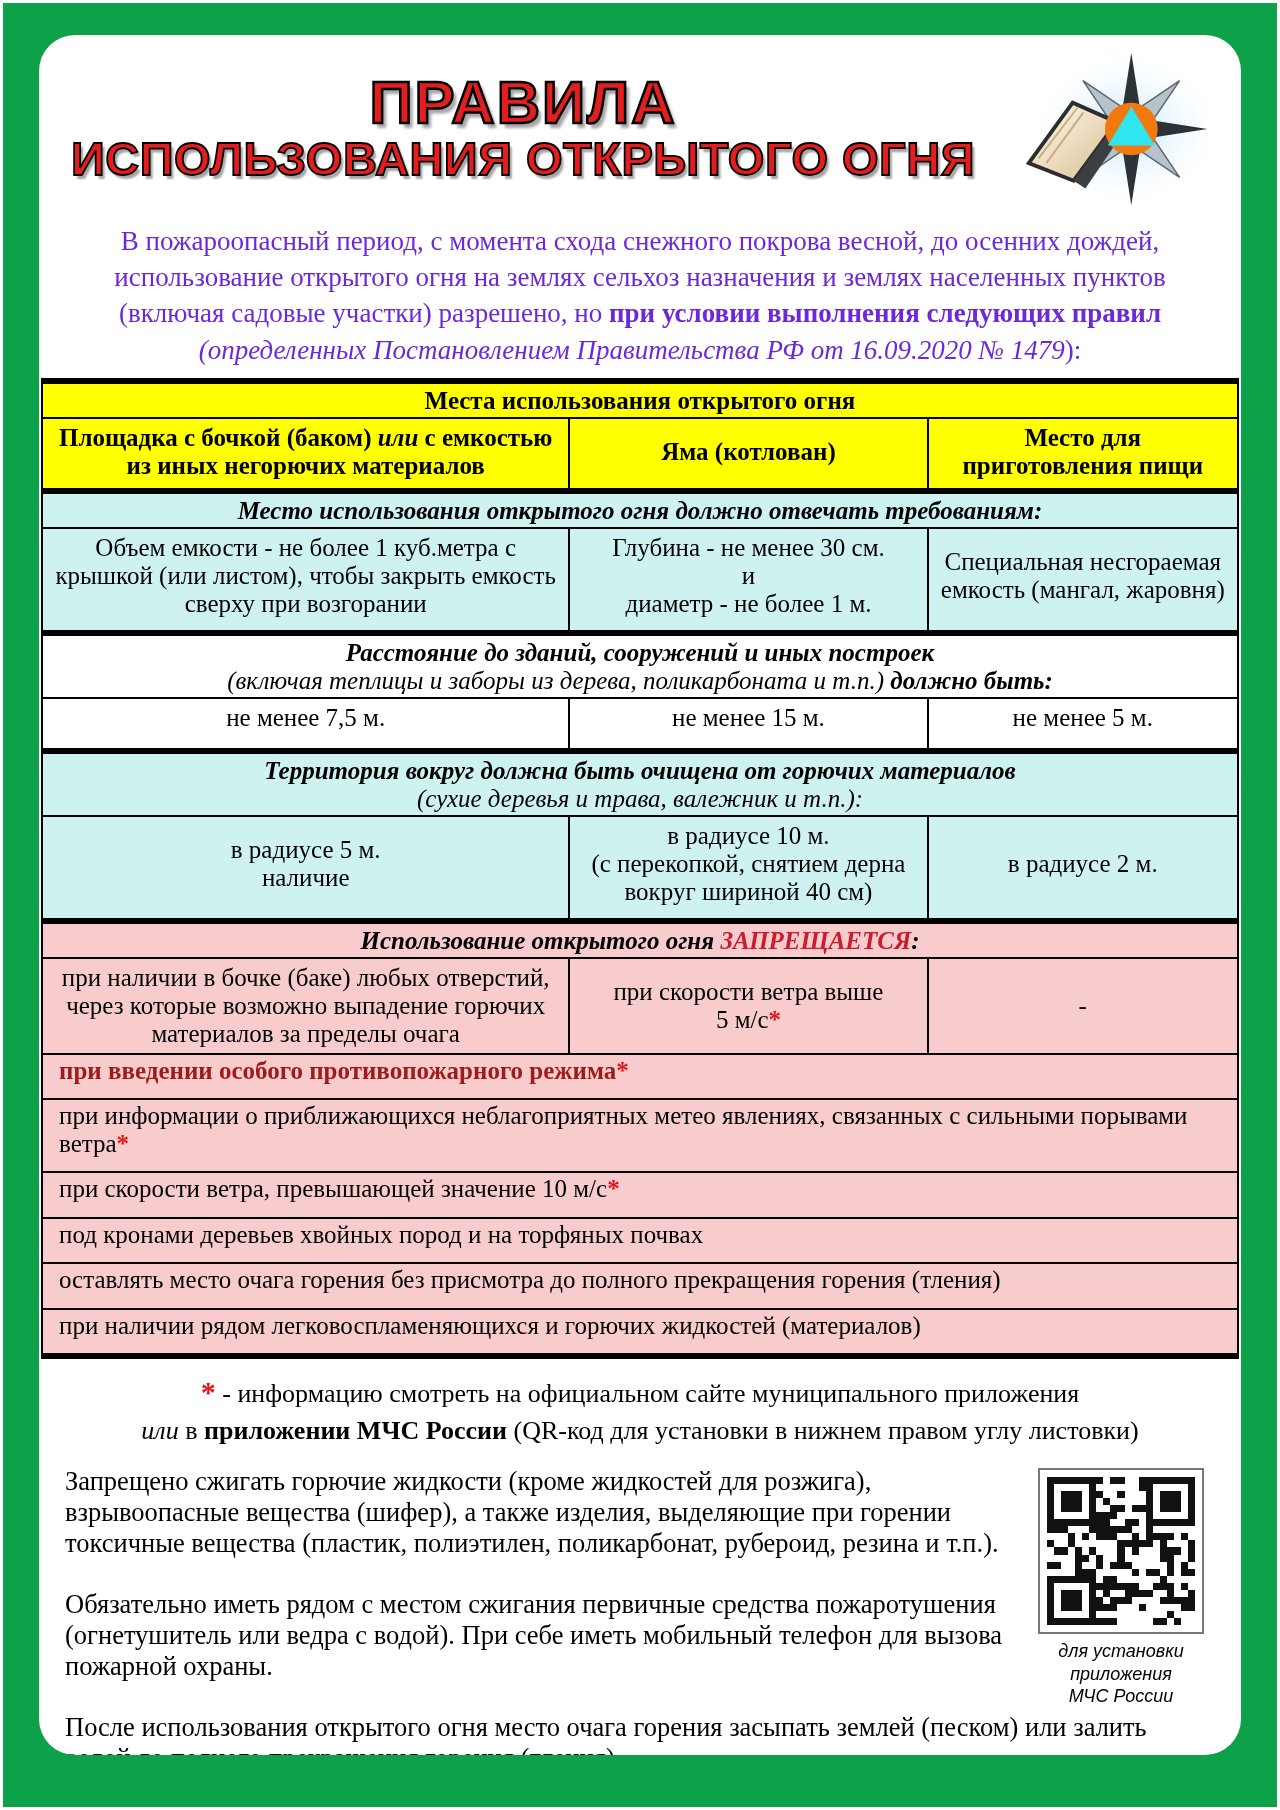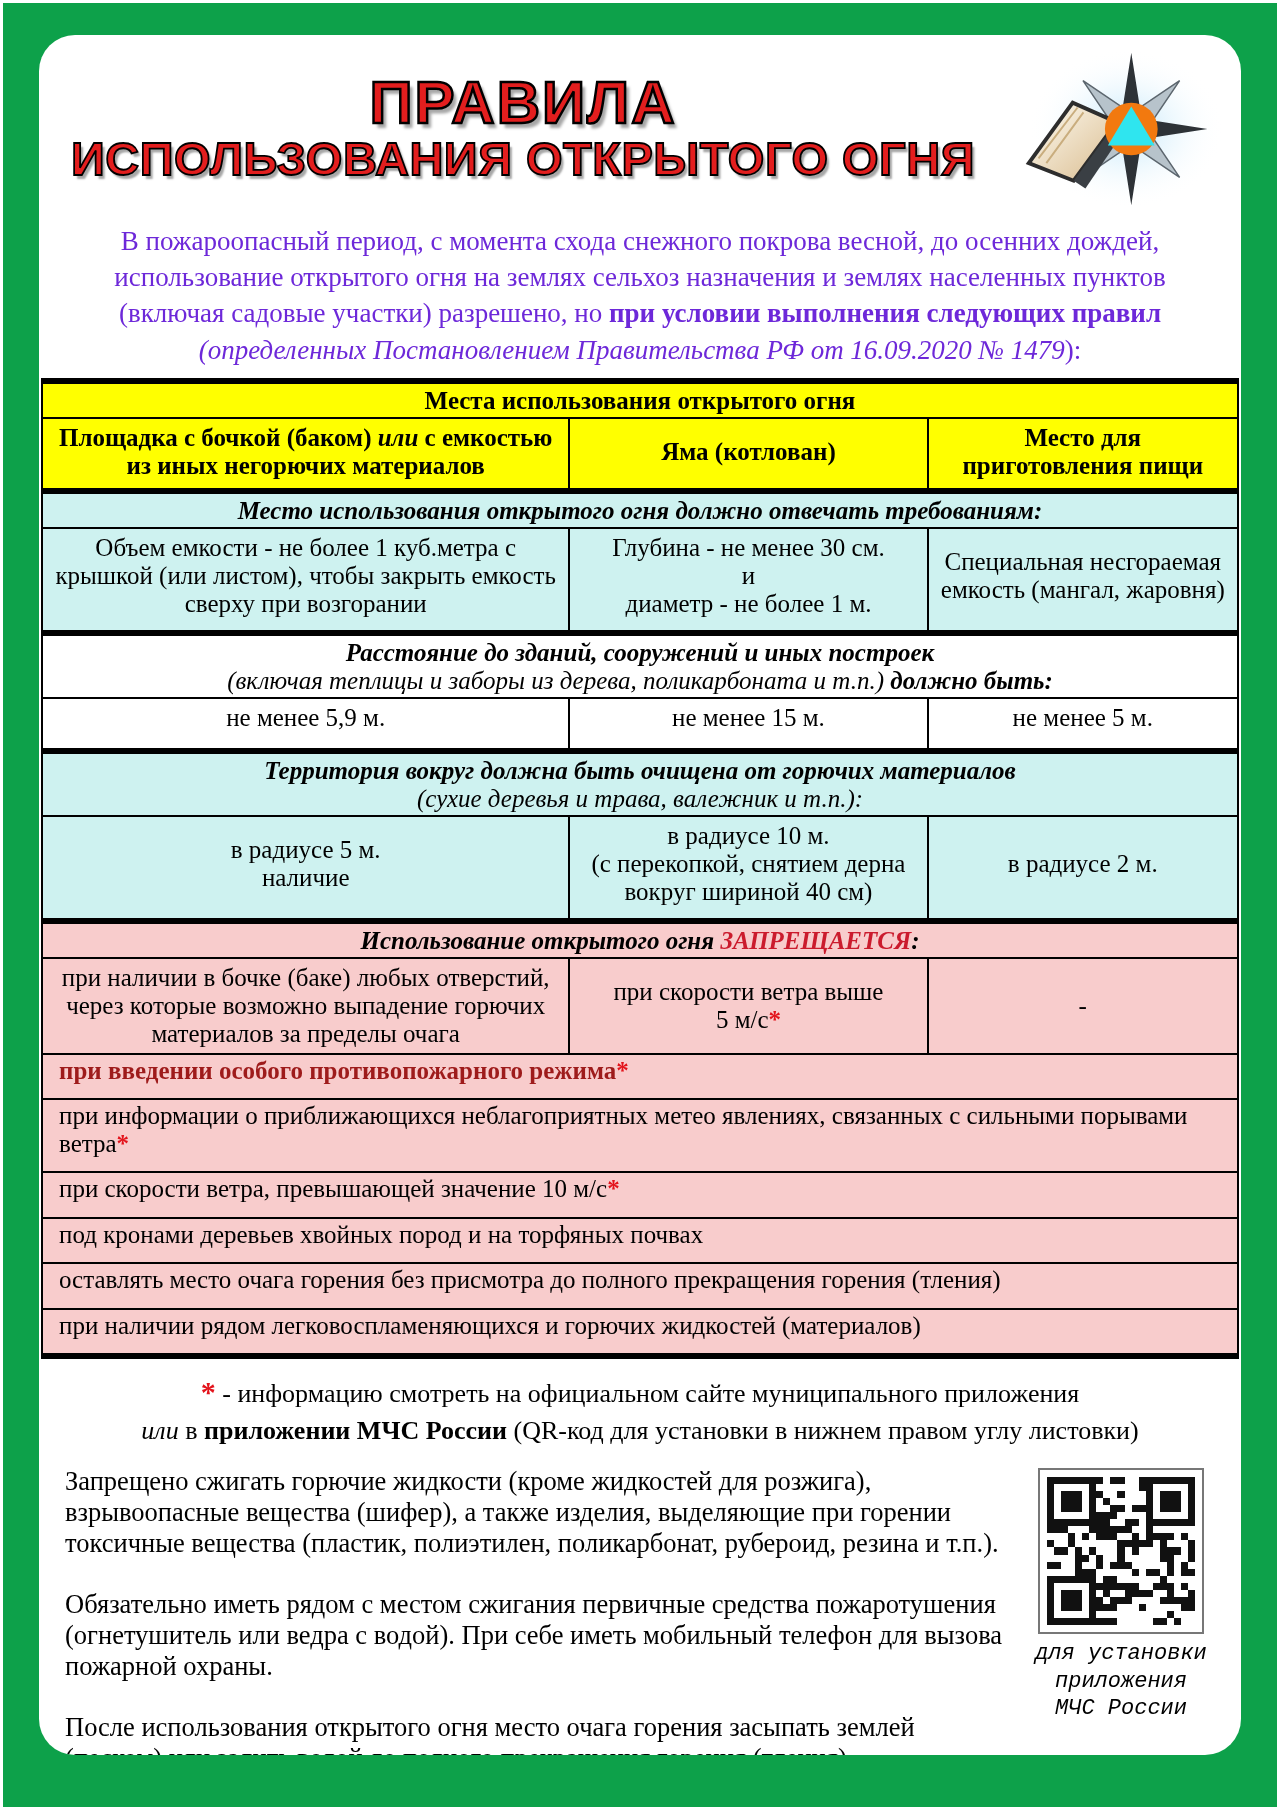"не менее 5,9 м." div { text: 5,9 -> 7,5 }
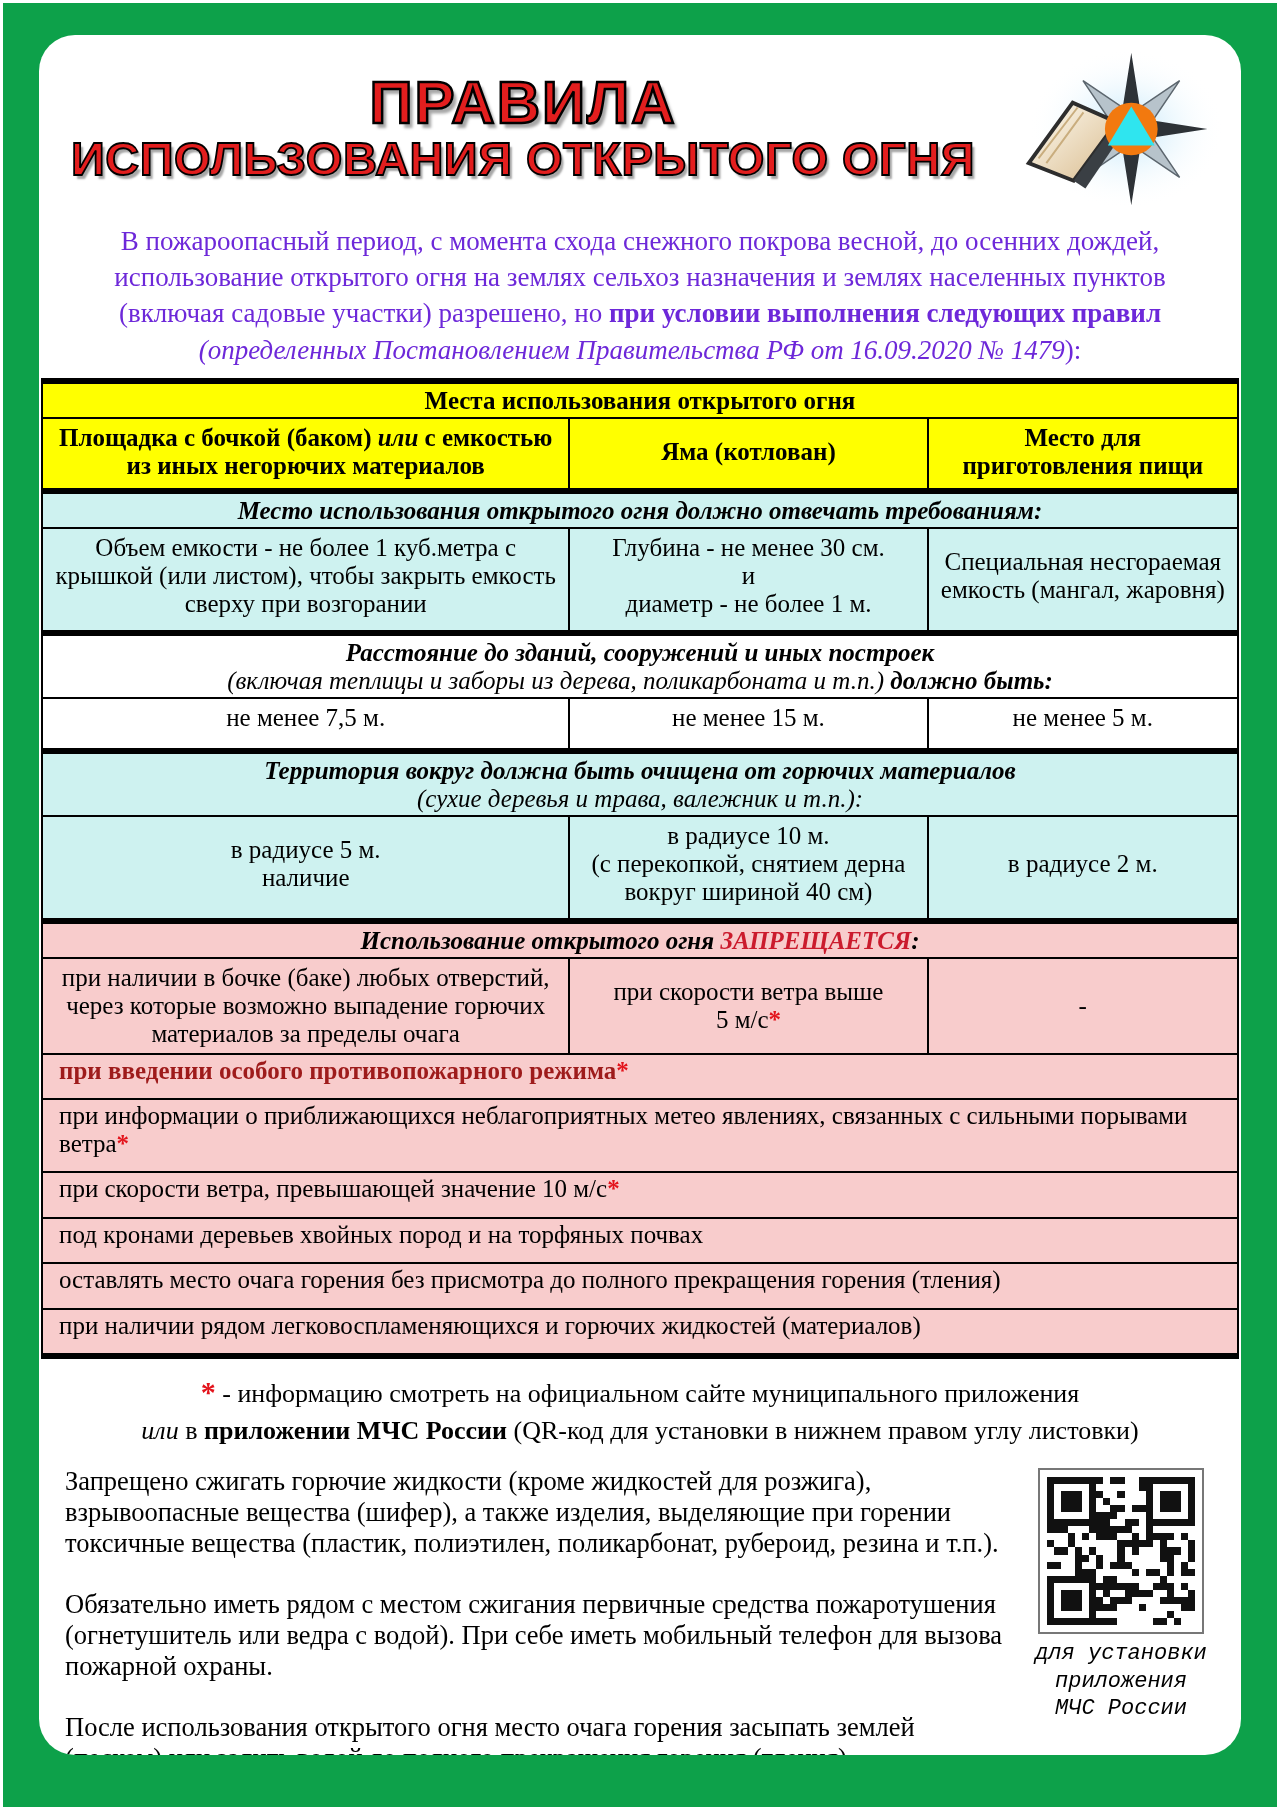"для установки" .qr-caption { font-family: Liberation Mono, monospace -> Liberation Sans, sans-serif; font-size: 22px -> 18px }
